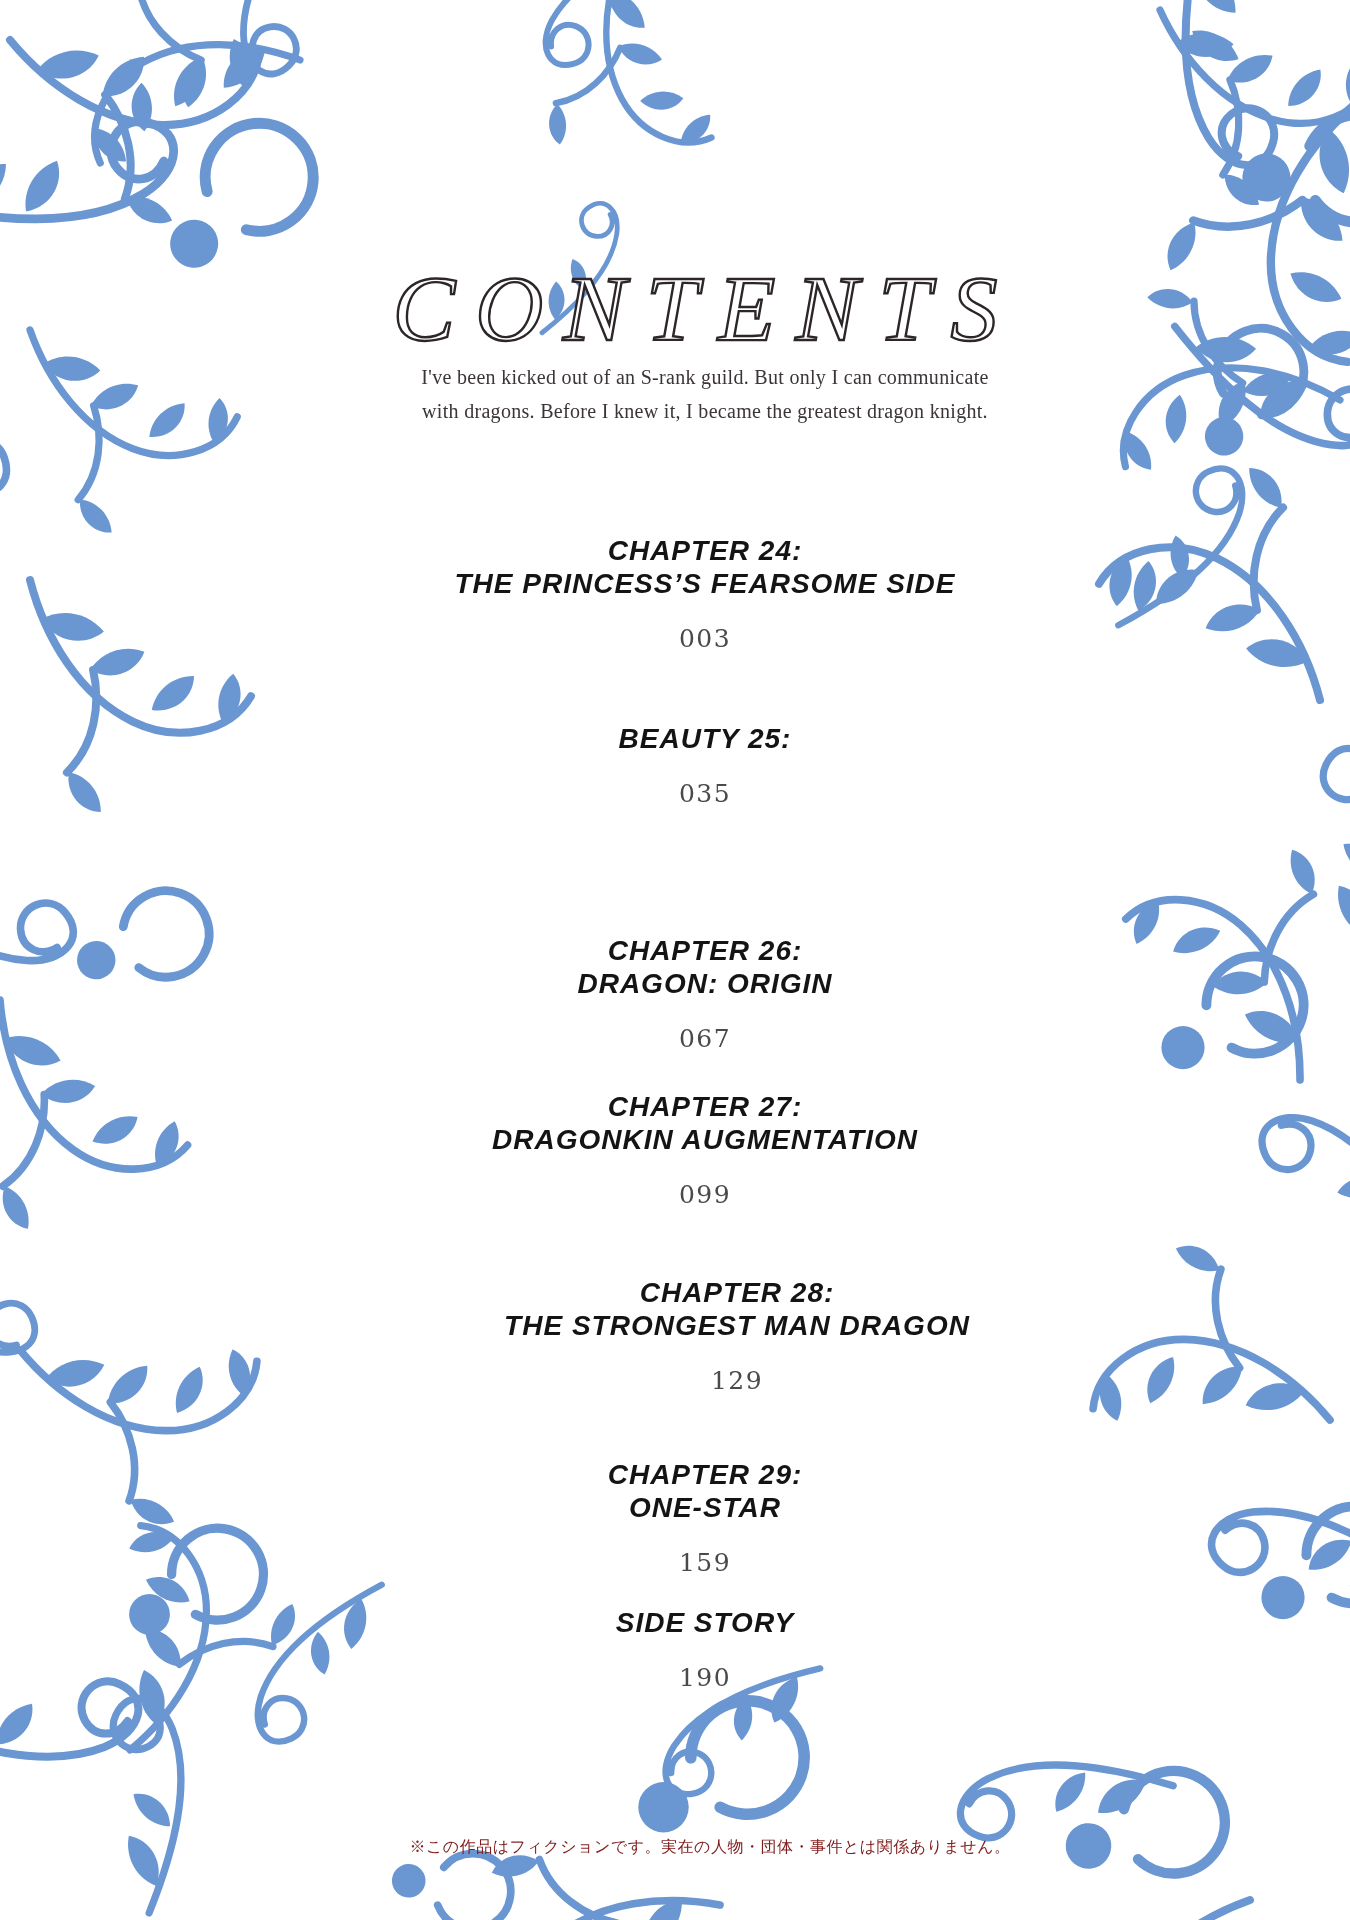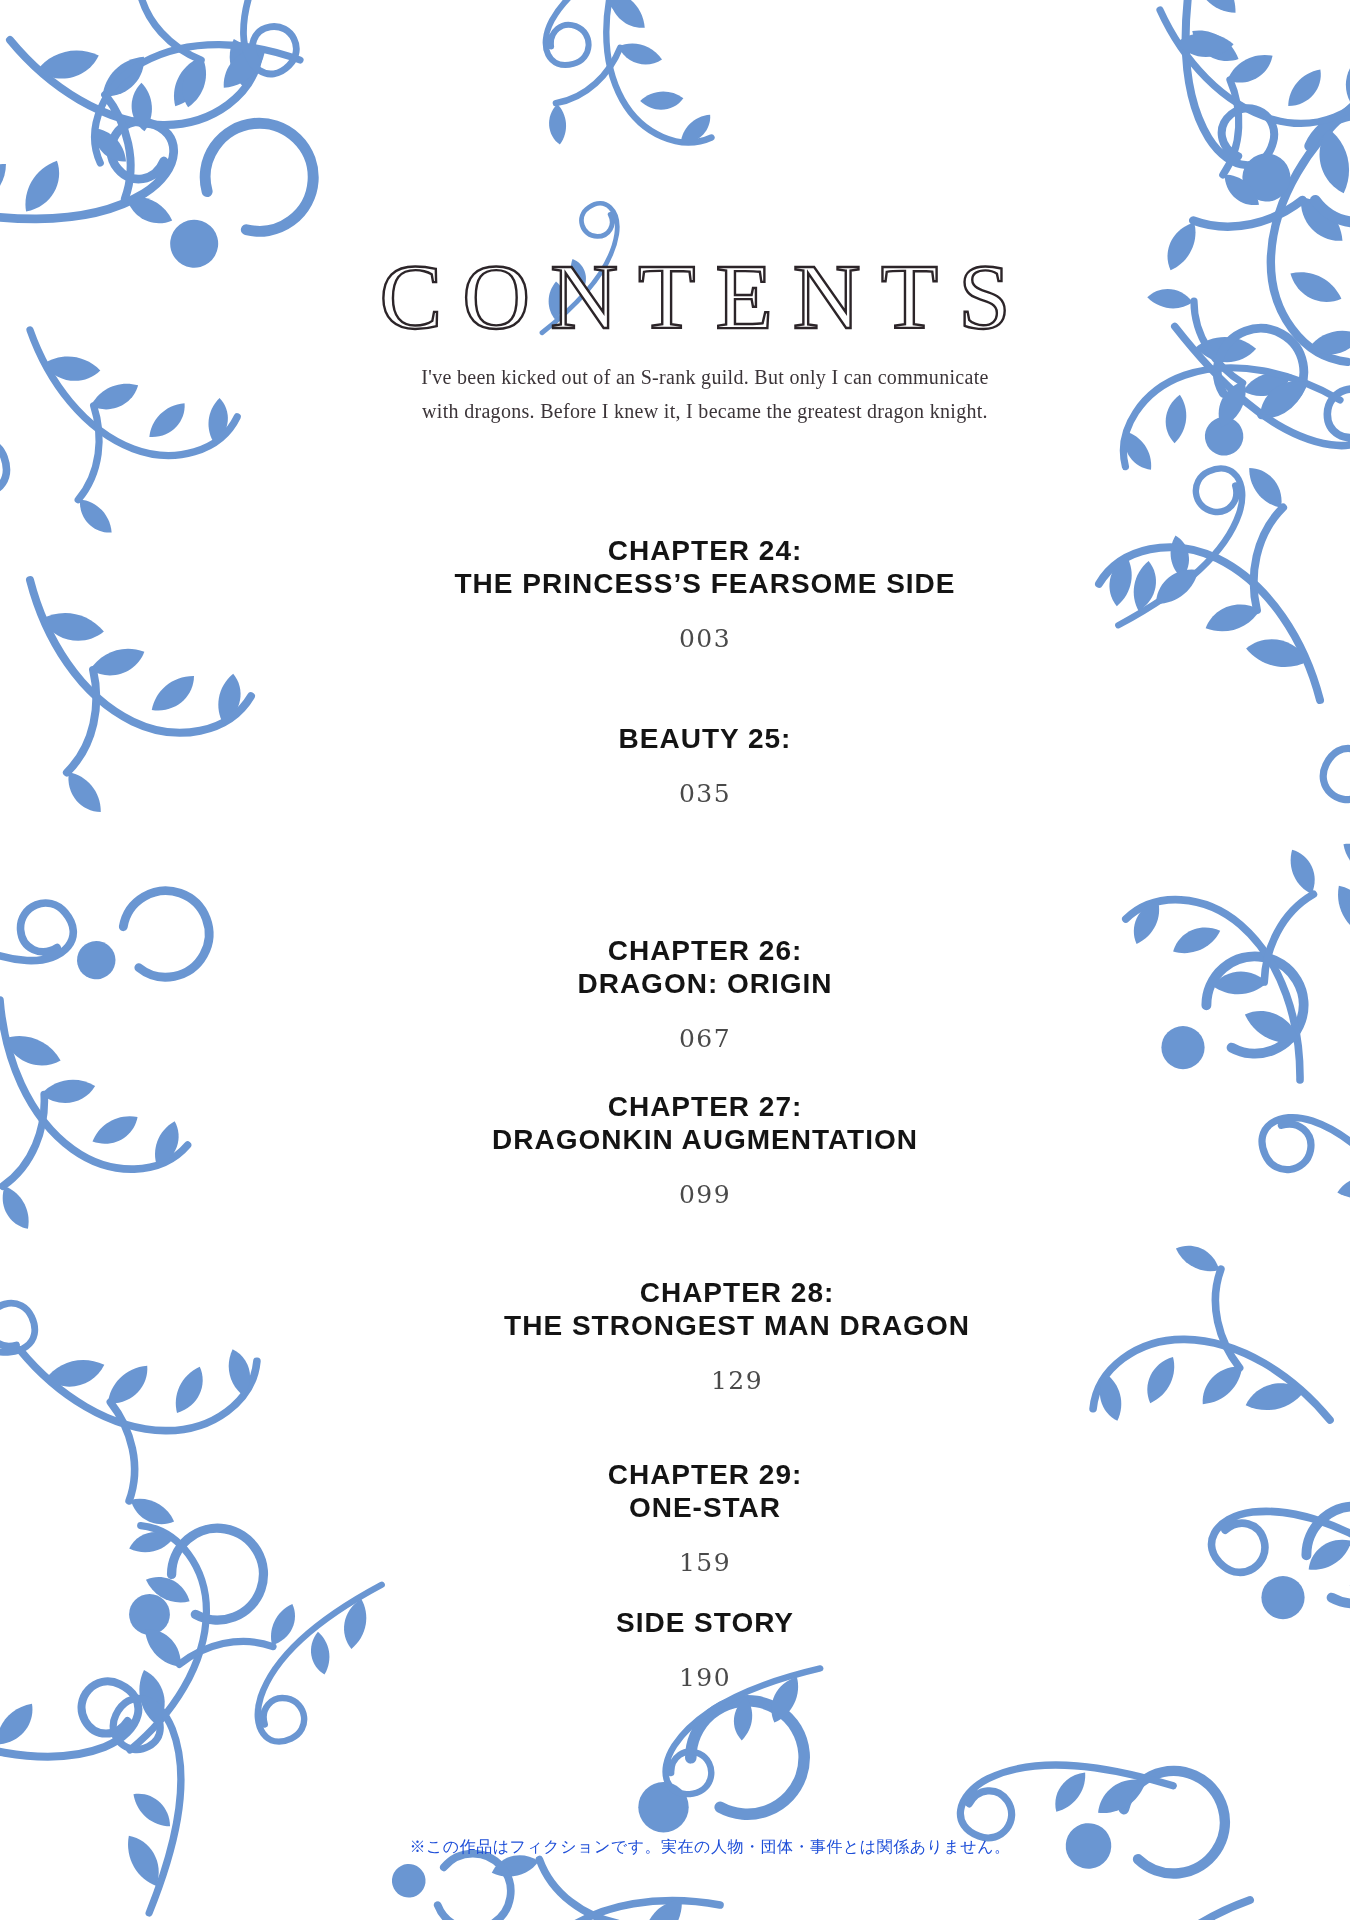"CONTENTS" .title-wrap { font-style: none -> italic; top: 232px -> 244px }
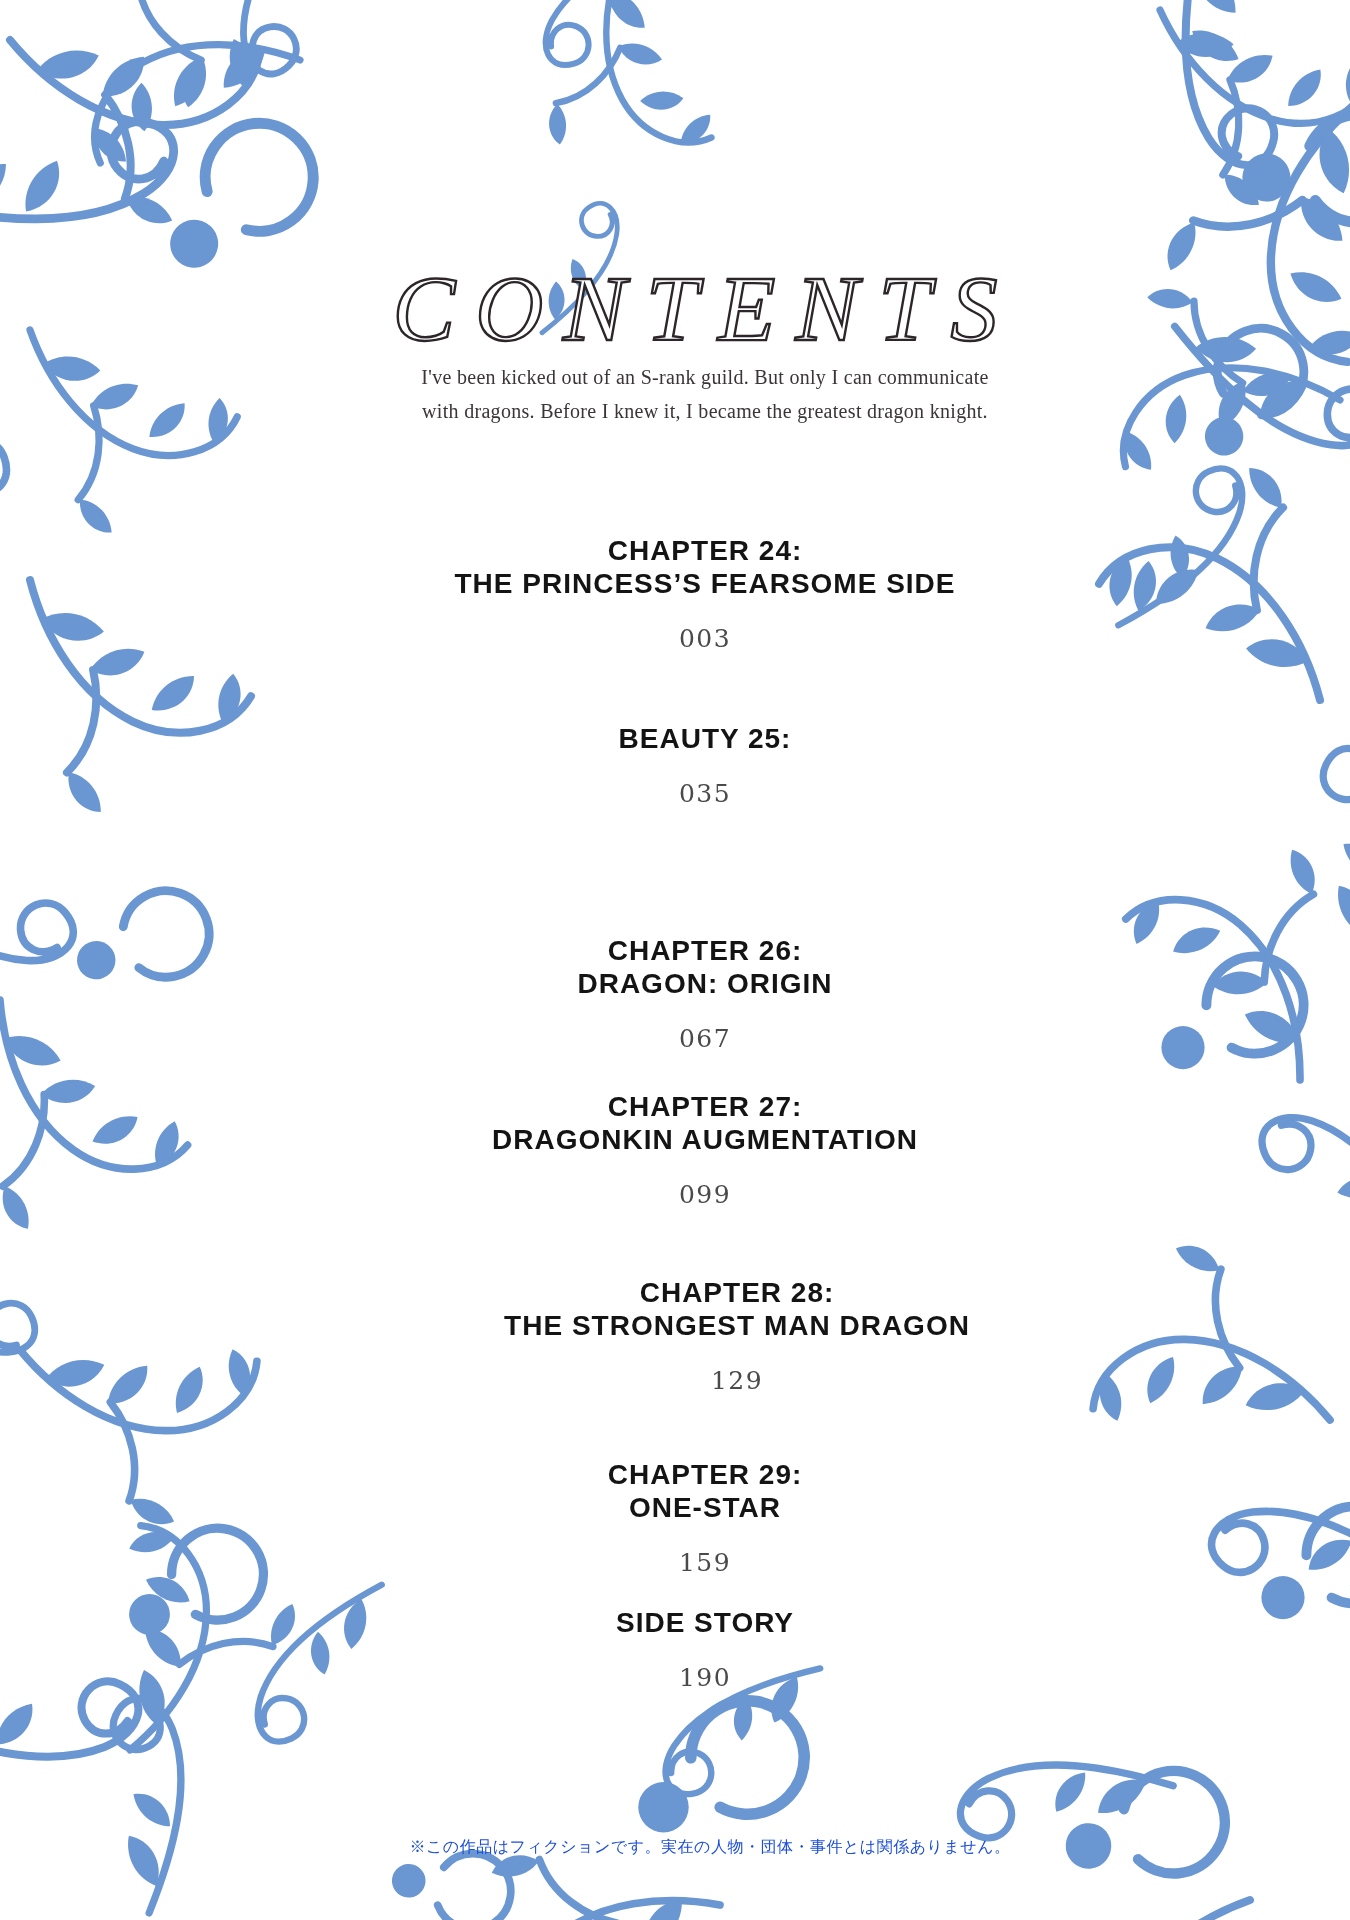"CHAPTER 24:" .entry .ch,.entry .ct { font-style: none -> italic }
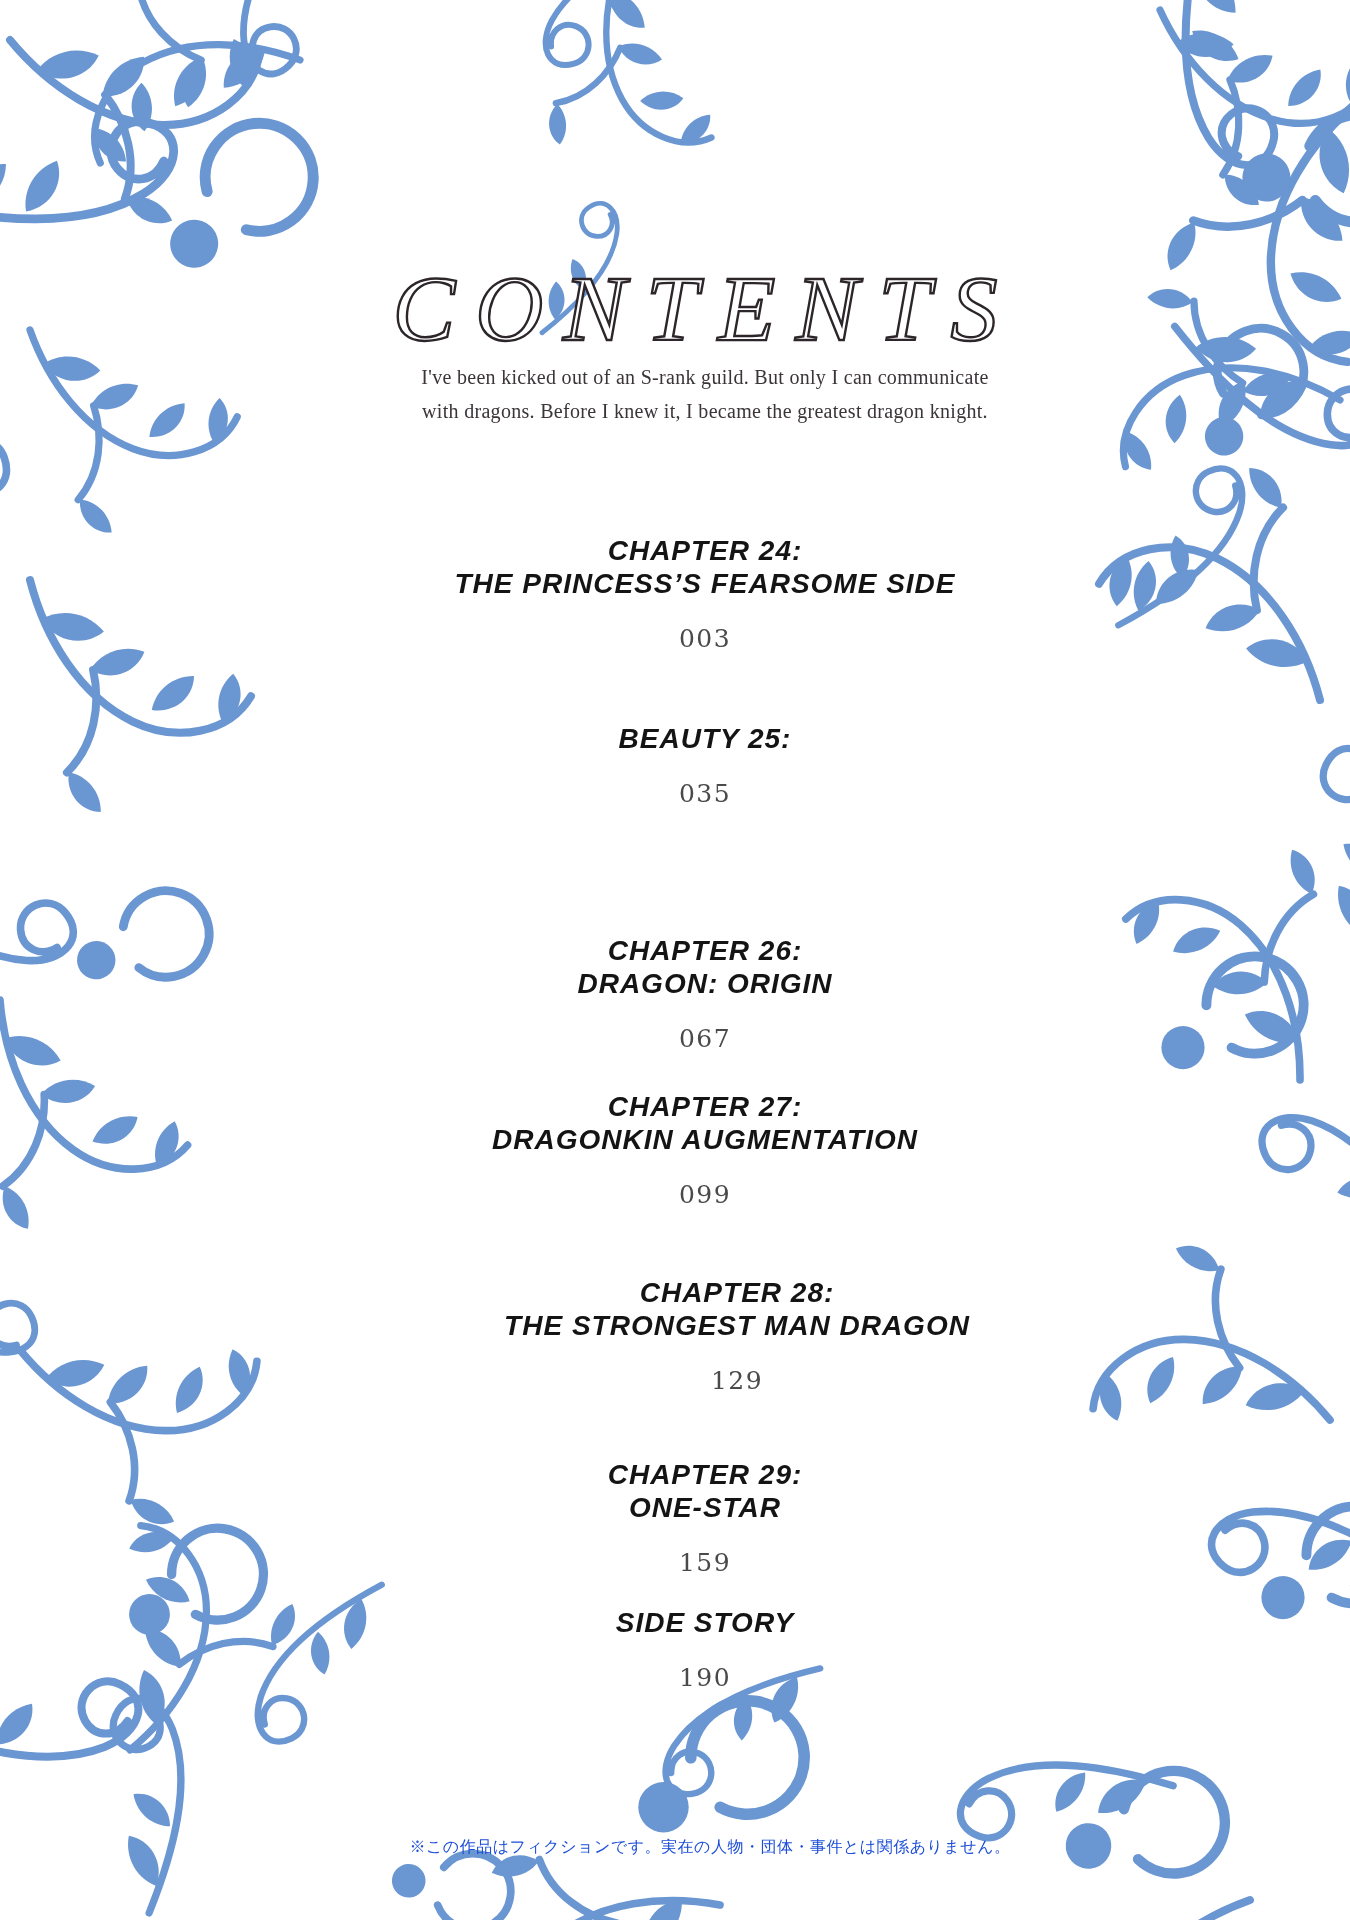"※この作品はフィクションです。実在の人物・団体・事件とは関係ありません。" .disclaimer { color: #1d4ed8 -> #7f1d1d }
